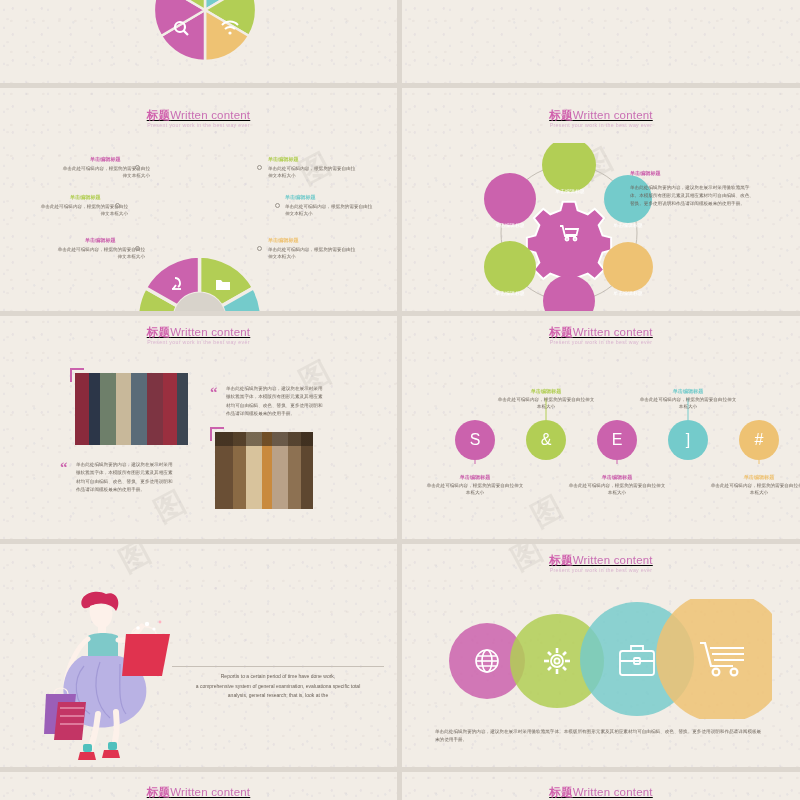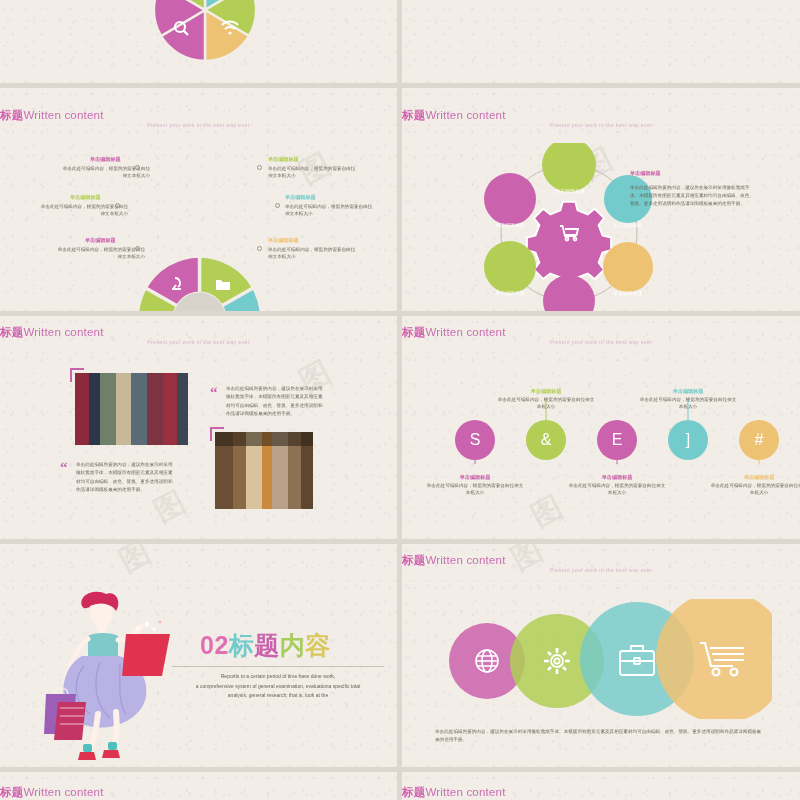"标题Written content" .stitle { text-align: left -> center; text-decoration: none -> underline }
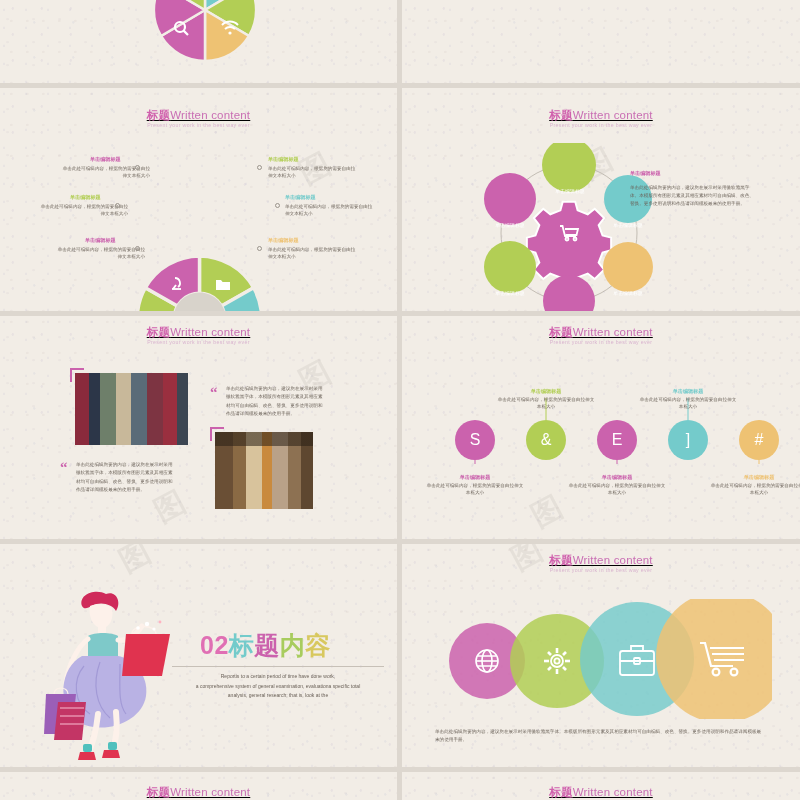"02标题内容" div { html: <div> <span>02</span><span>标</span><span>题</span><span>内</span><span>容</span> </div> -> none }
